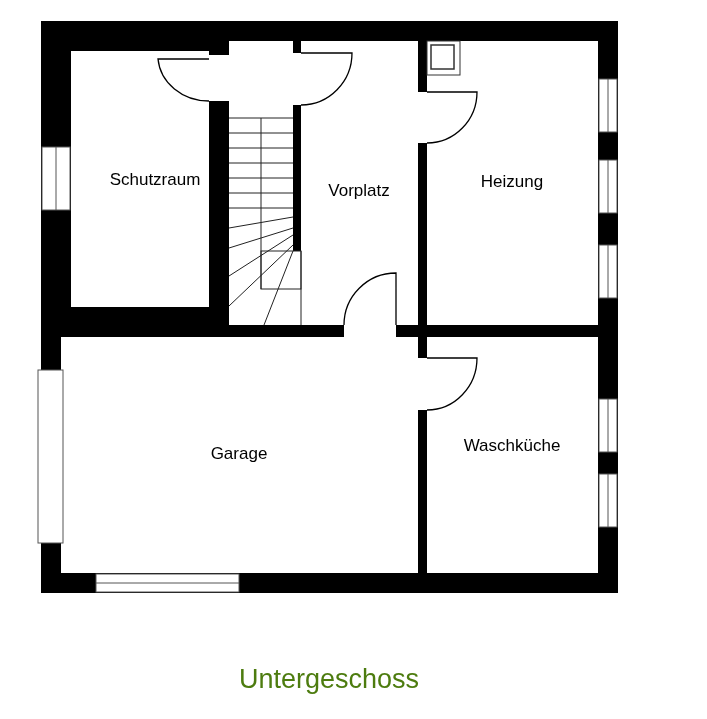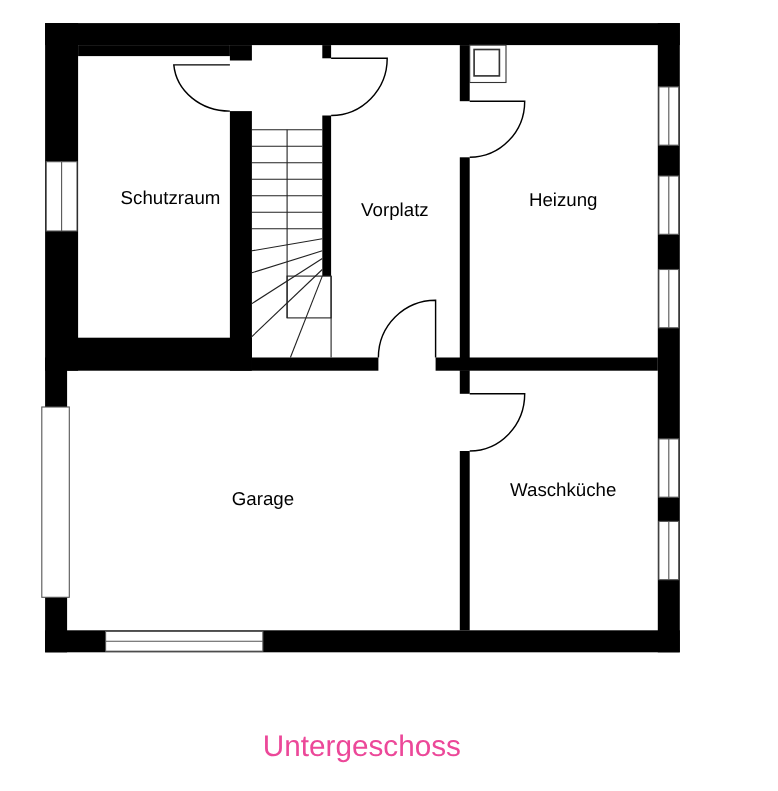"Untergeschoss" .title { color: #ec4899 -> #4d7c0f }
